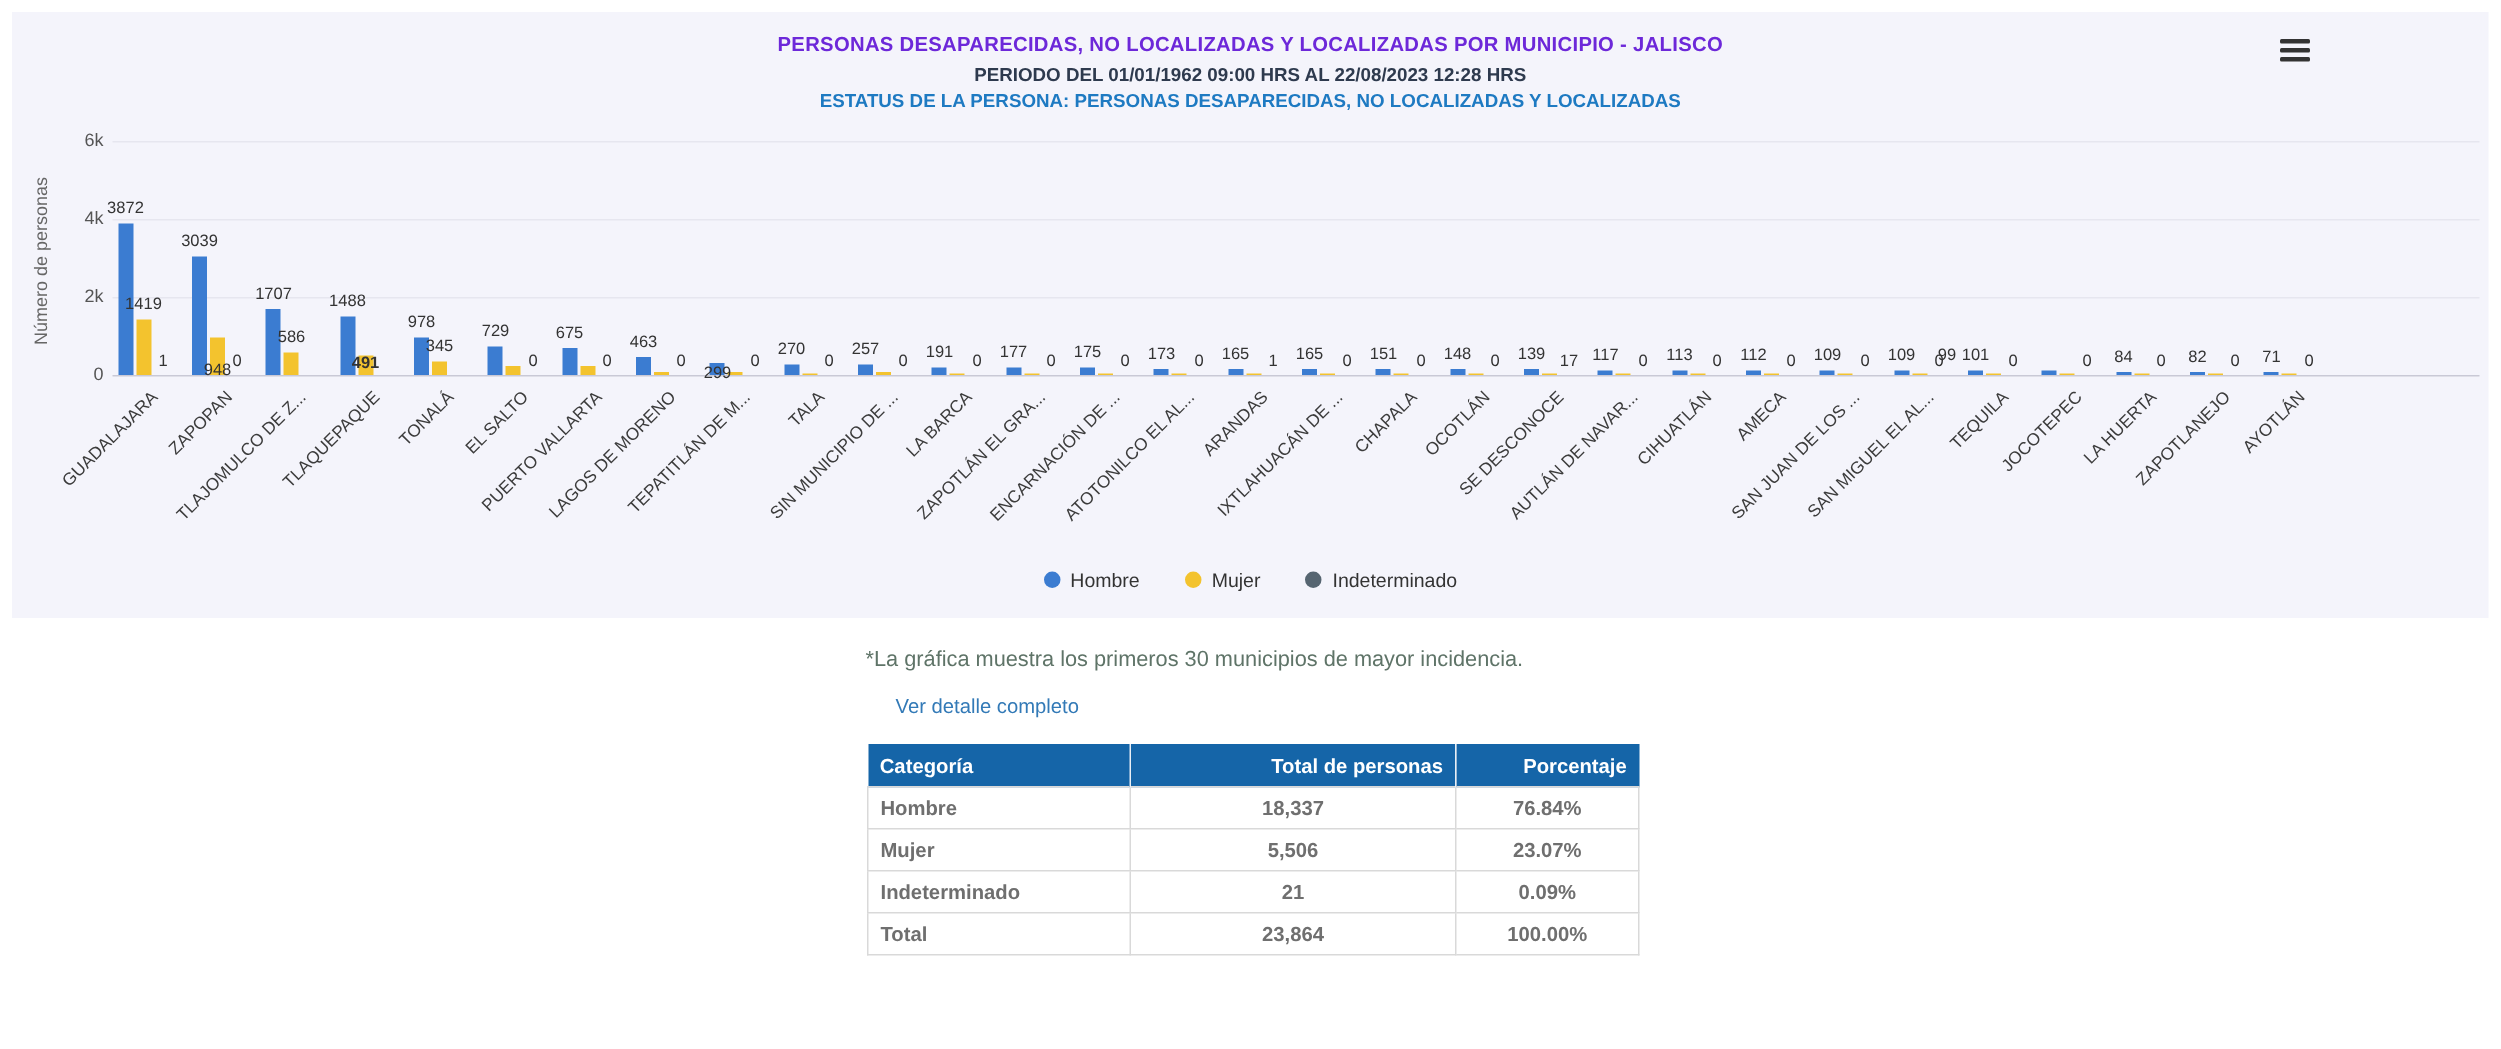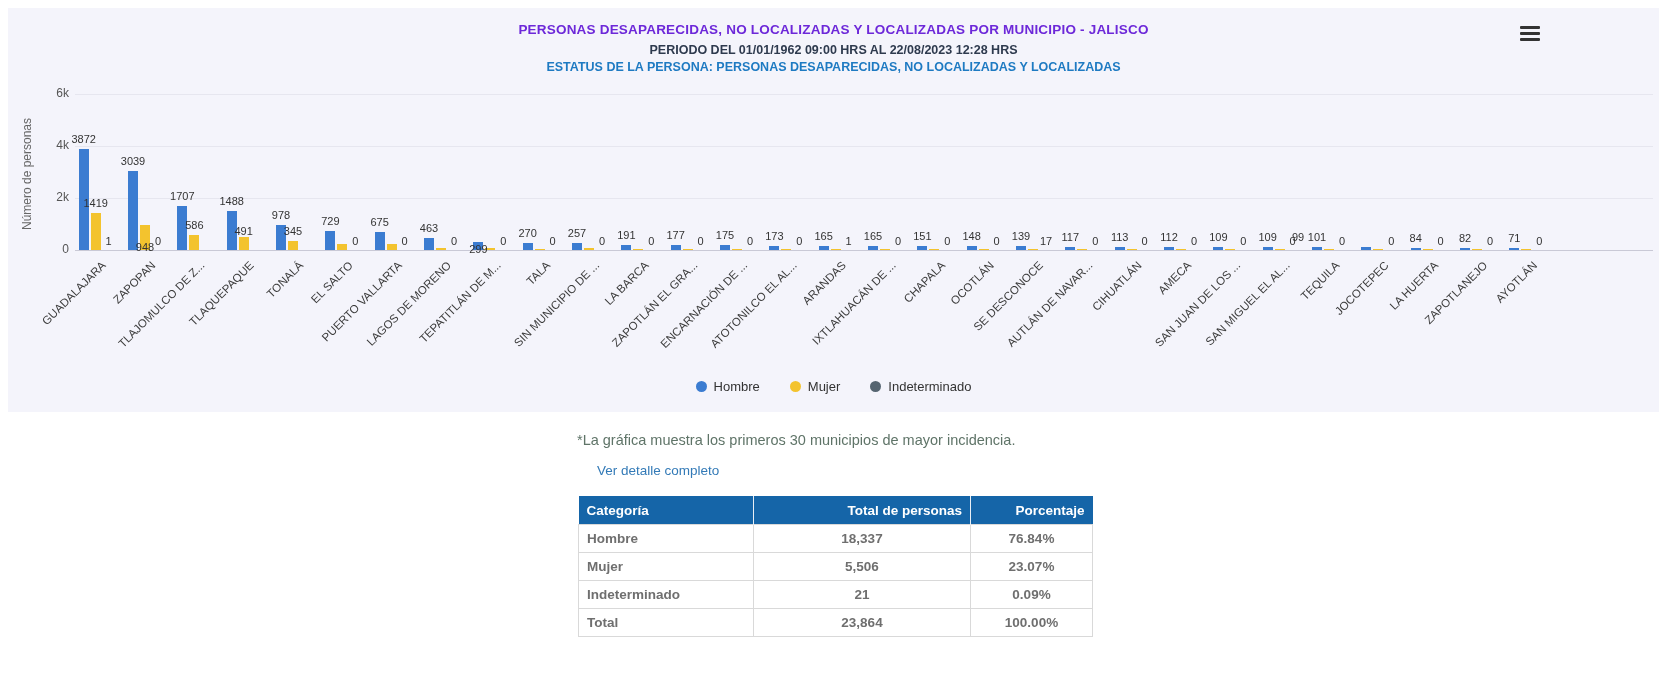"491" div.dlabel { font-weight: none -> bold; top: 217px -> 228px }
